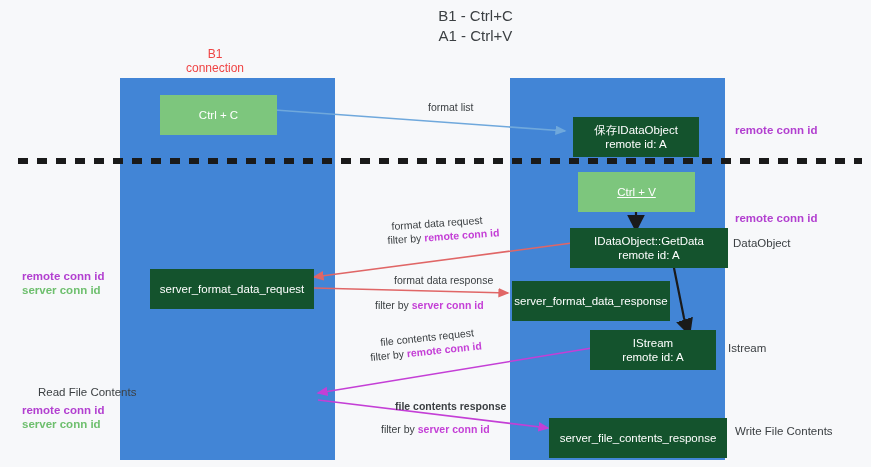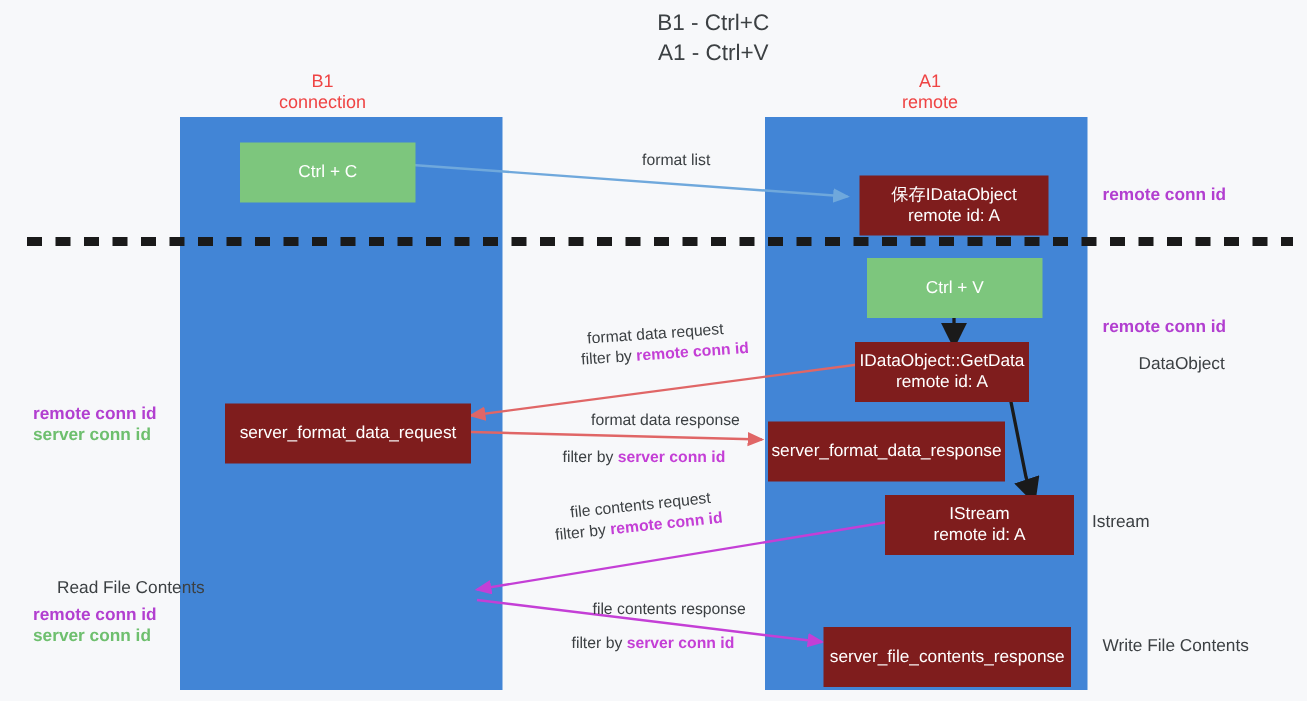"A1" div.abs { html: <div>A1 remote</div> -> none }
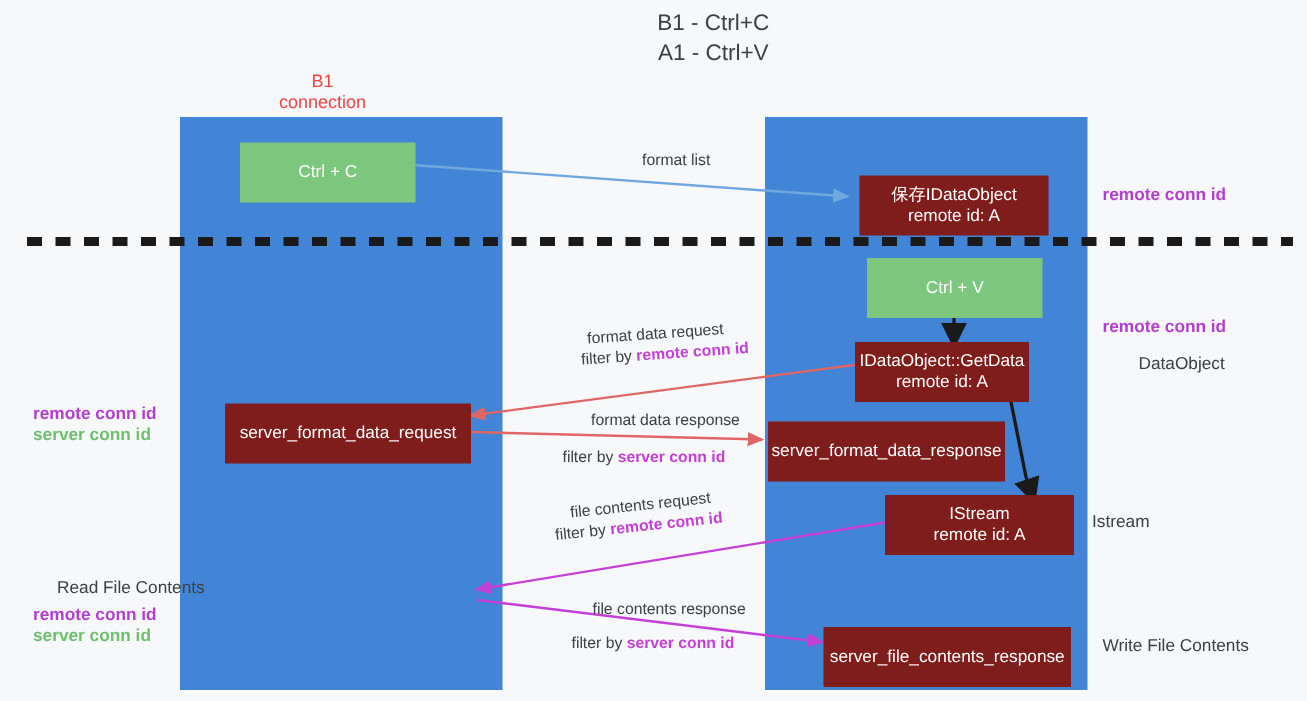"保存IDataObject" .node.orange { background: #7f1d1d -> #14532d }
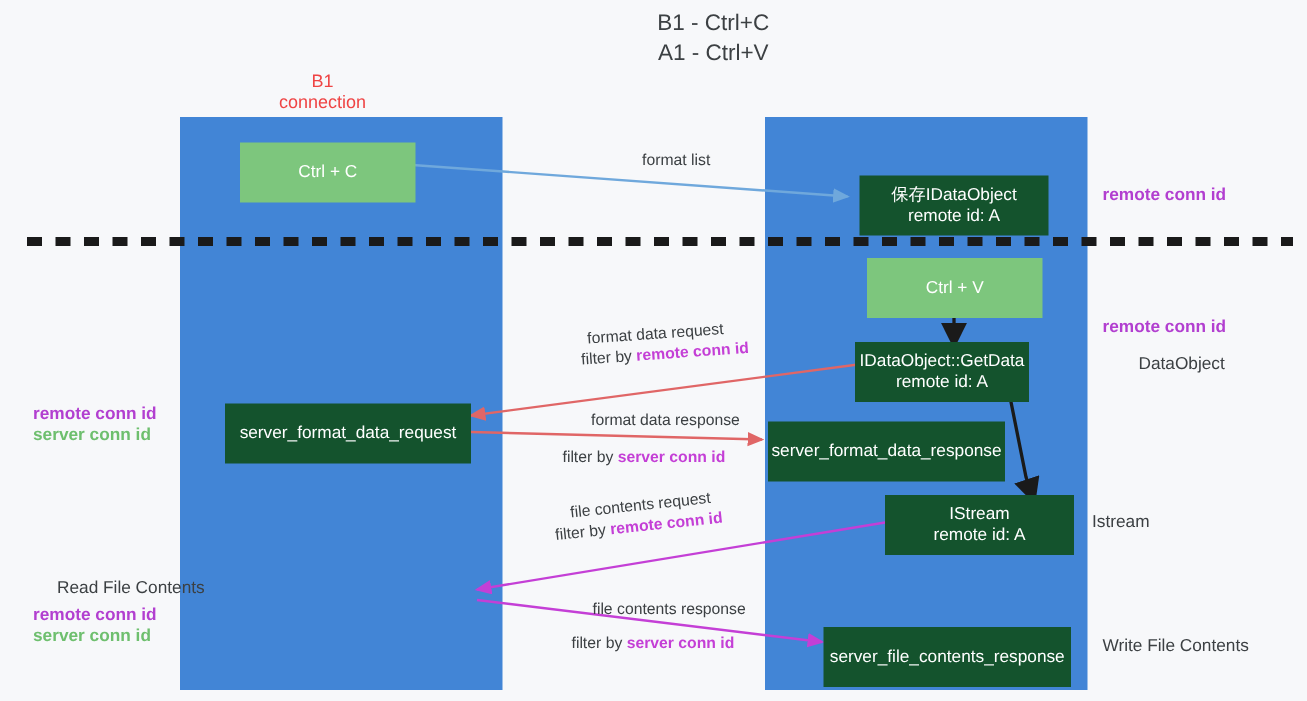"Ctrl + V" div.abs { text-decoration: none -> underline }
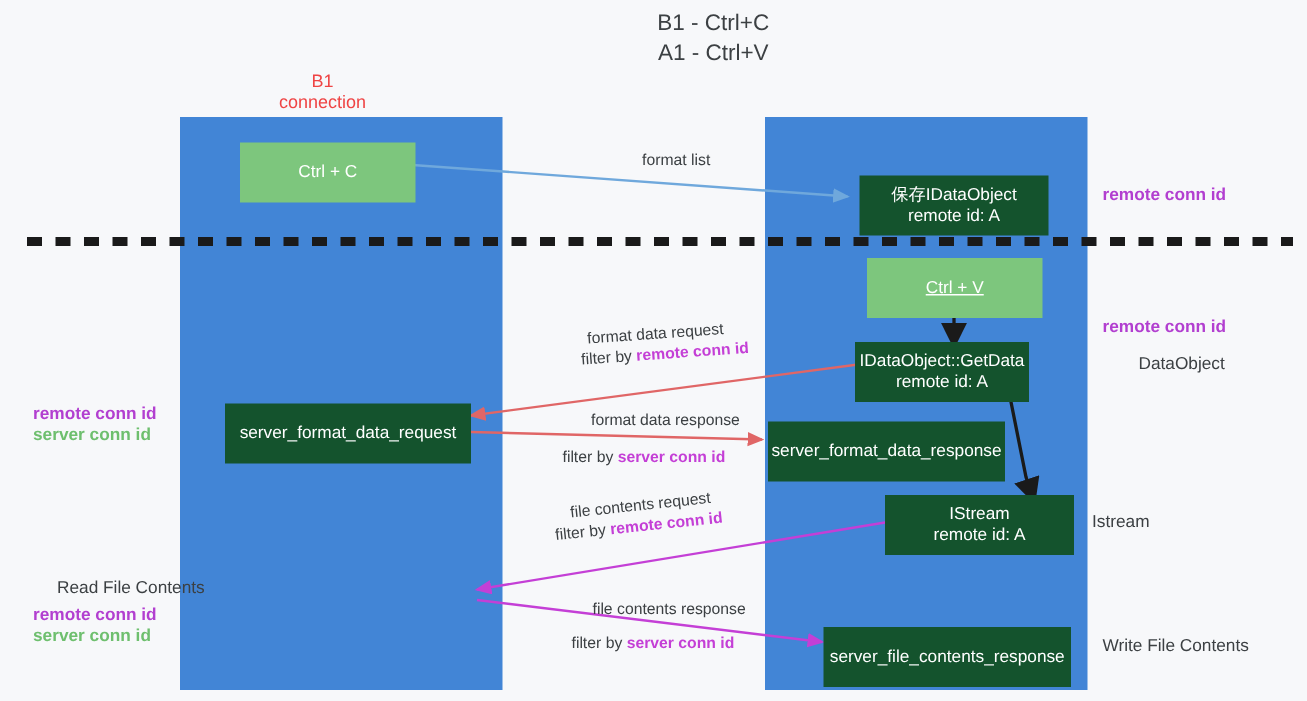"IDataObject::GetData" div.abs { width: 116px -> 158px }
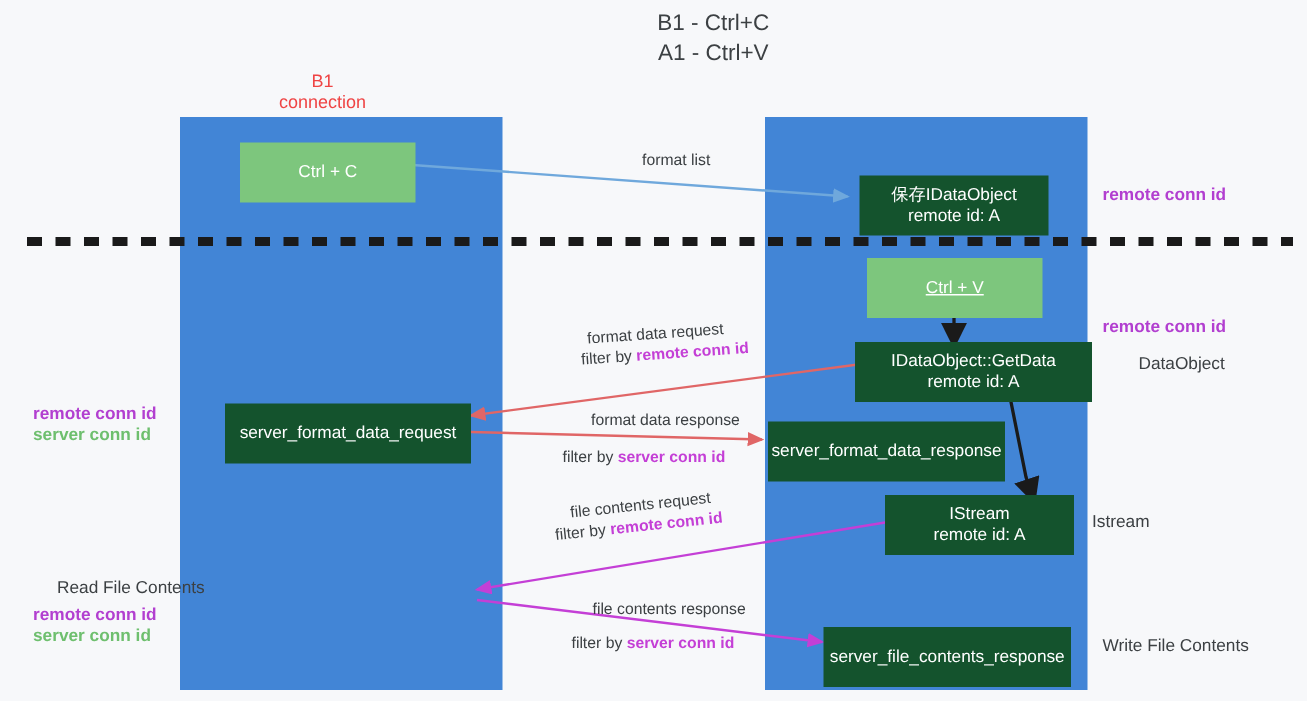"DataObject" div.abs { left: 759px -> 733px }
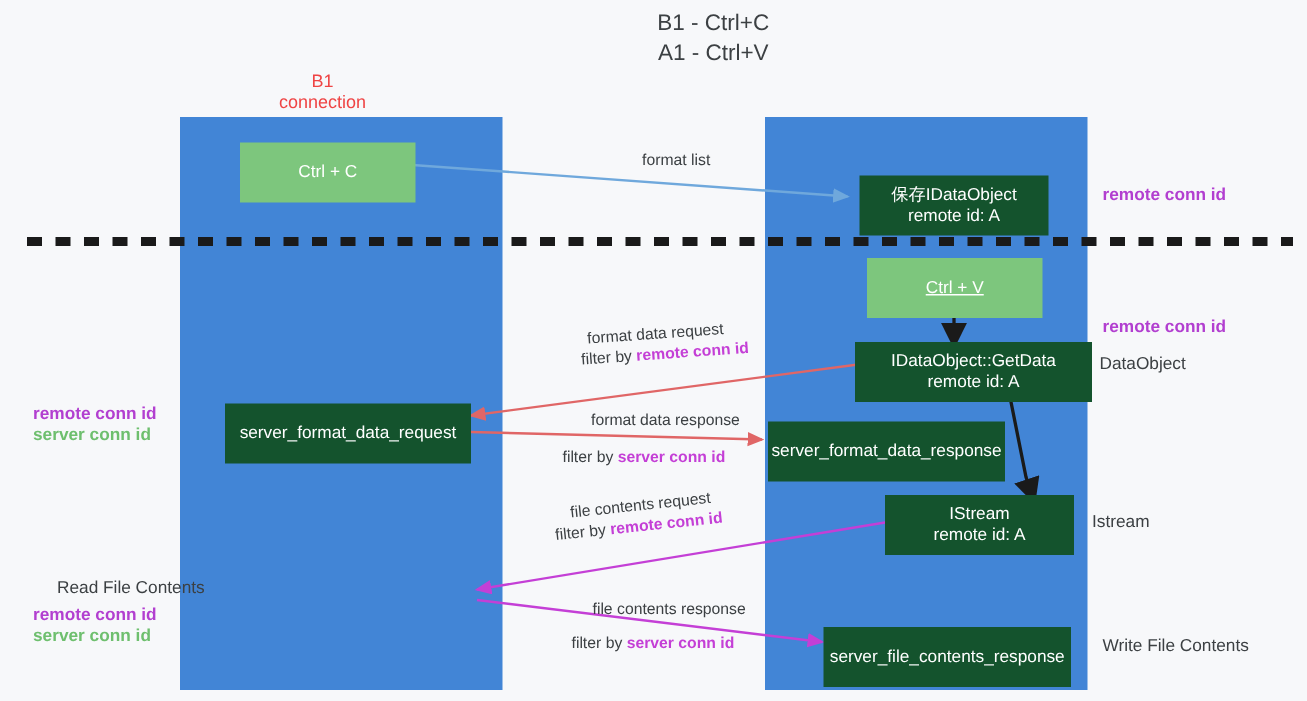"file contents response" div.abs { font-weight: none -> bold }
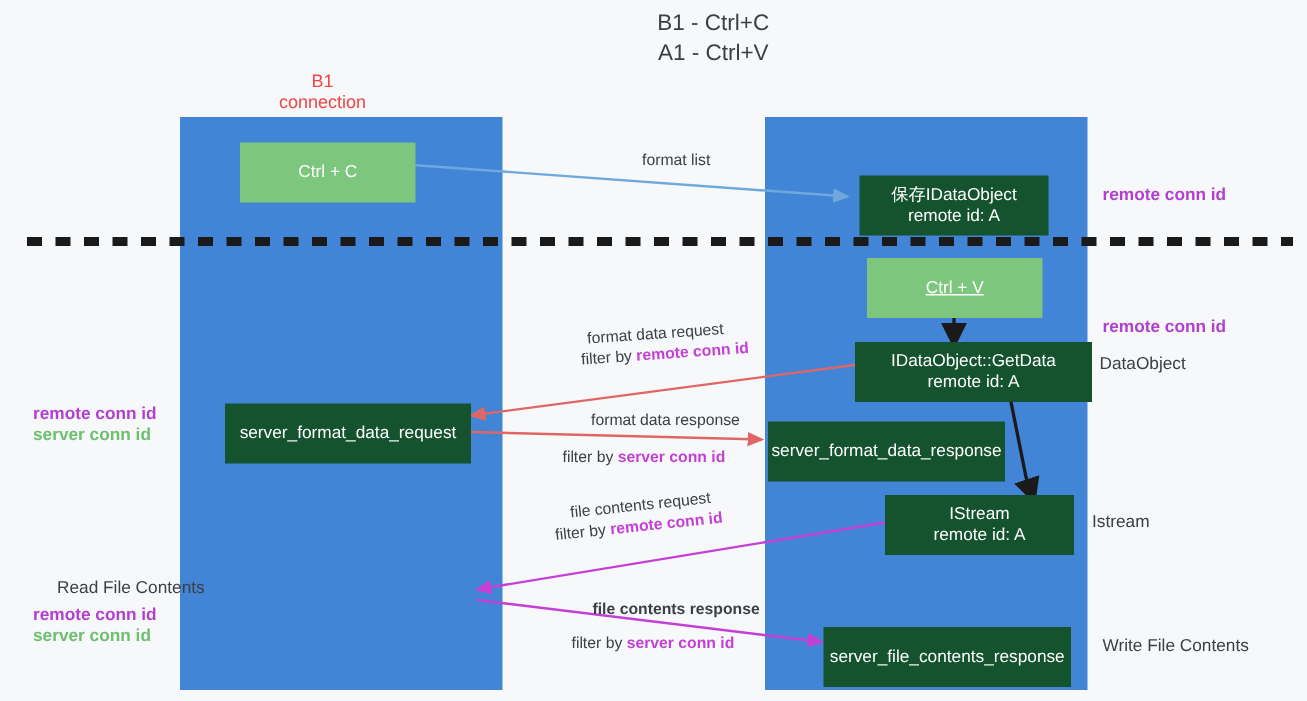"server_file_contents_response" div.abs { width: 165px -> 178px }
